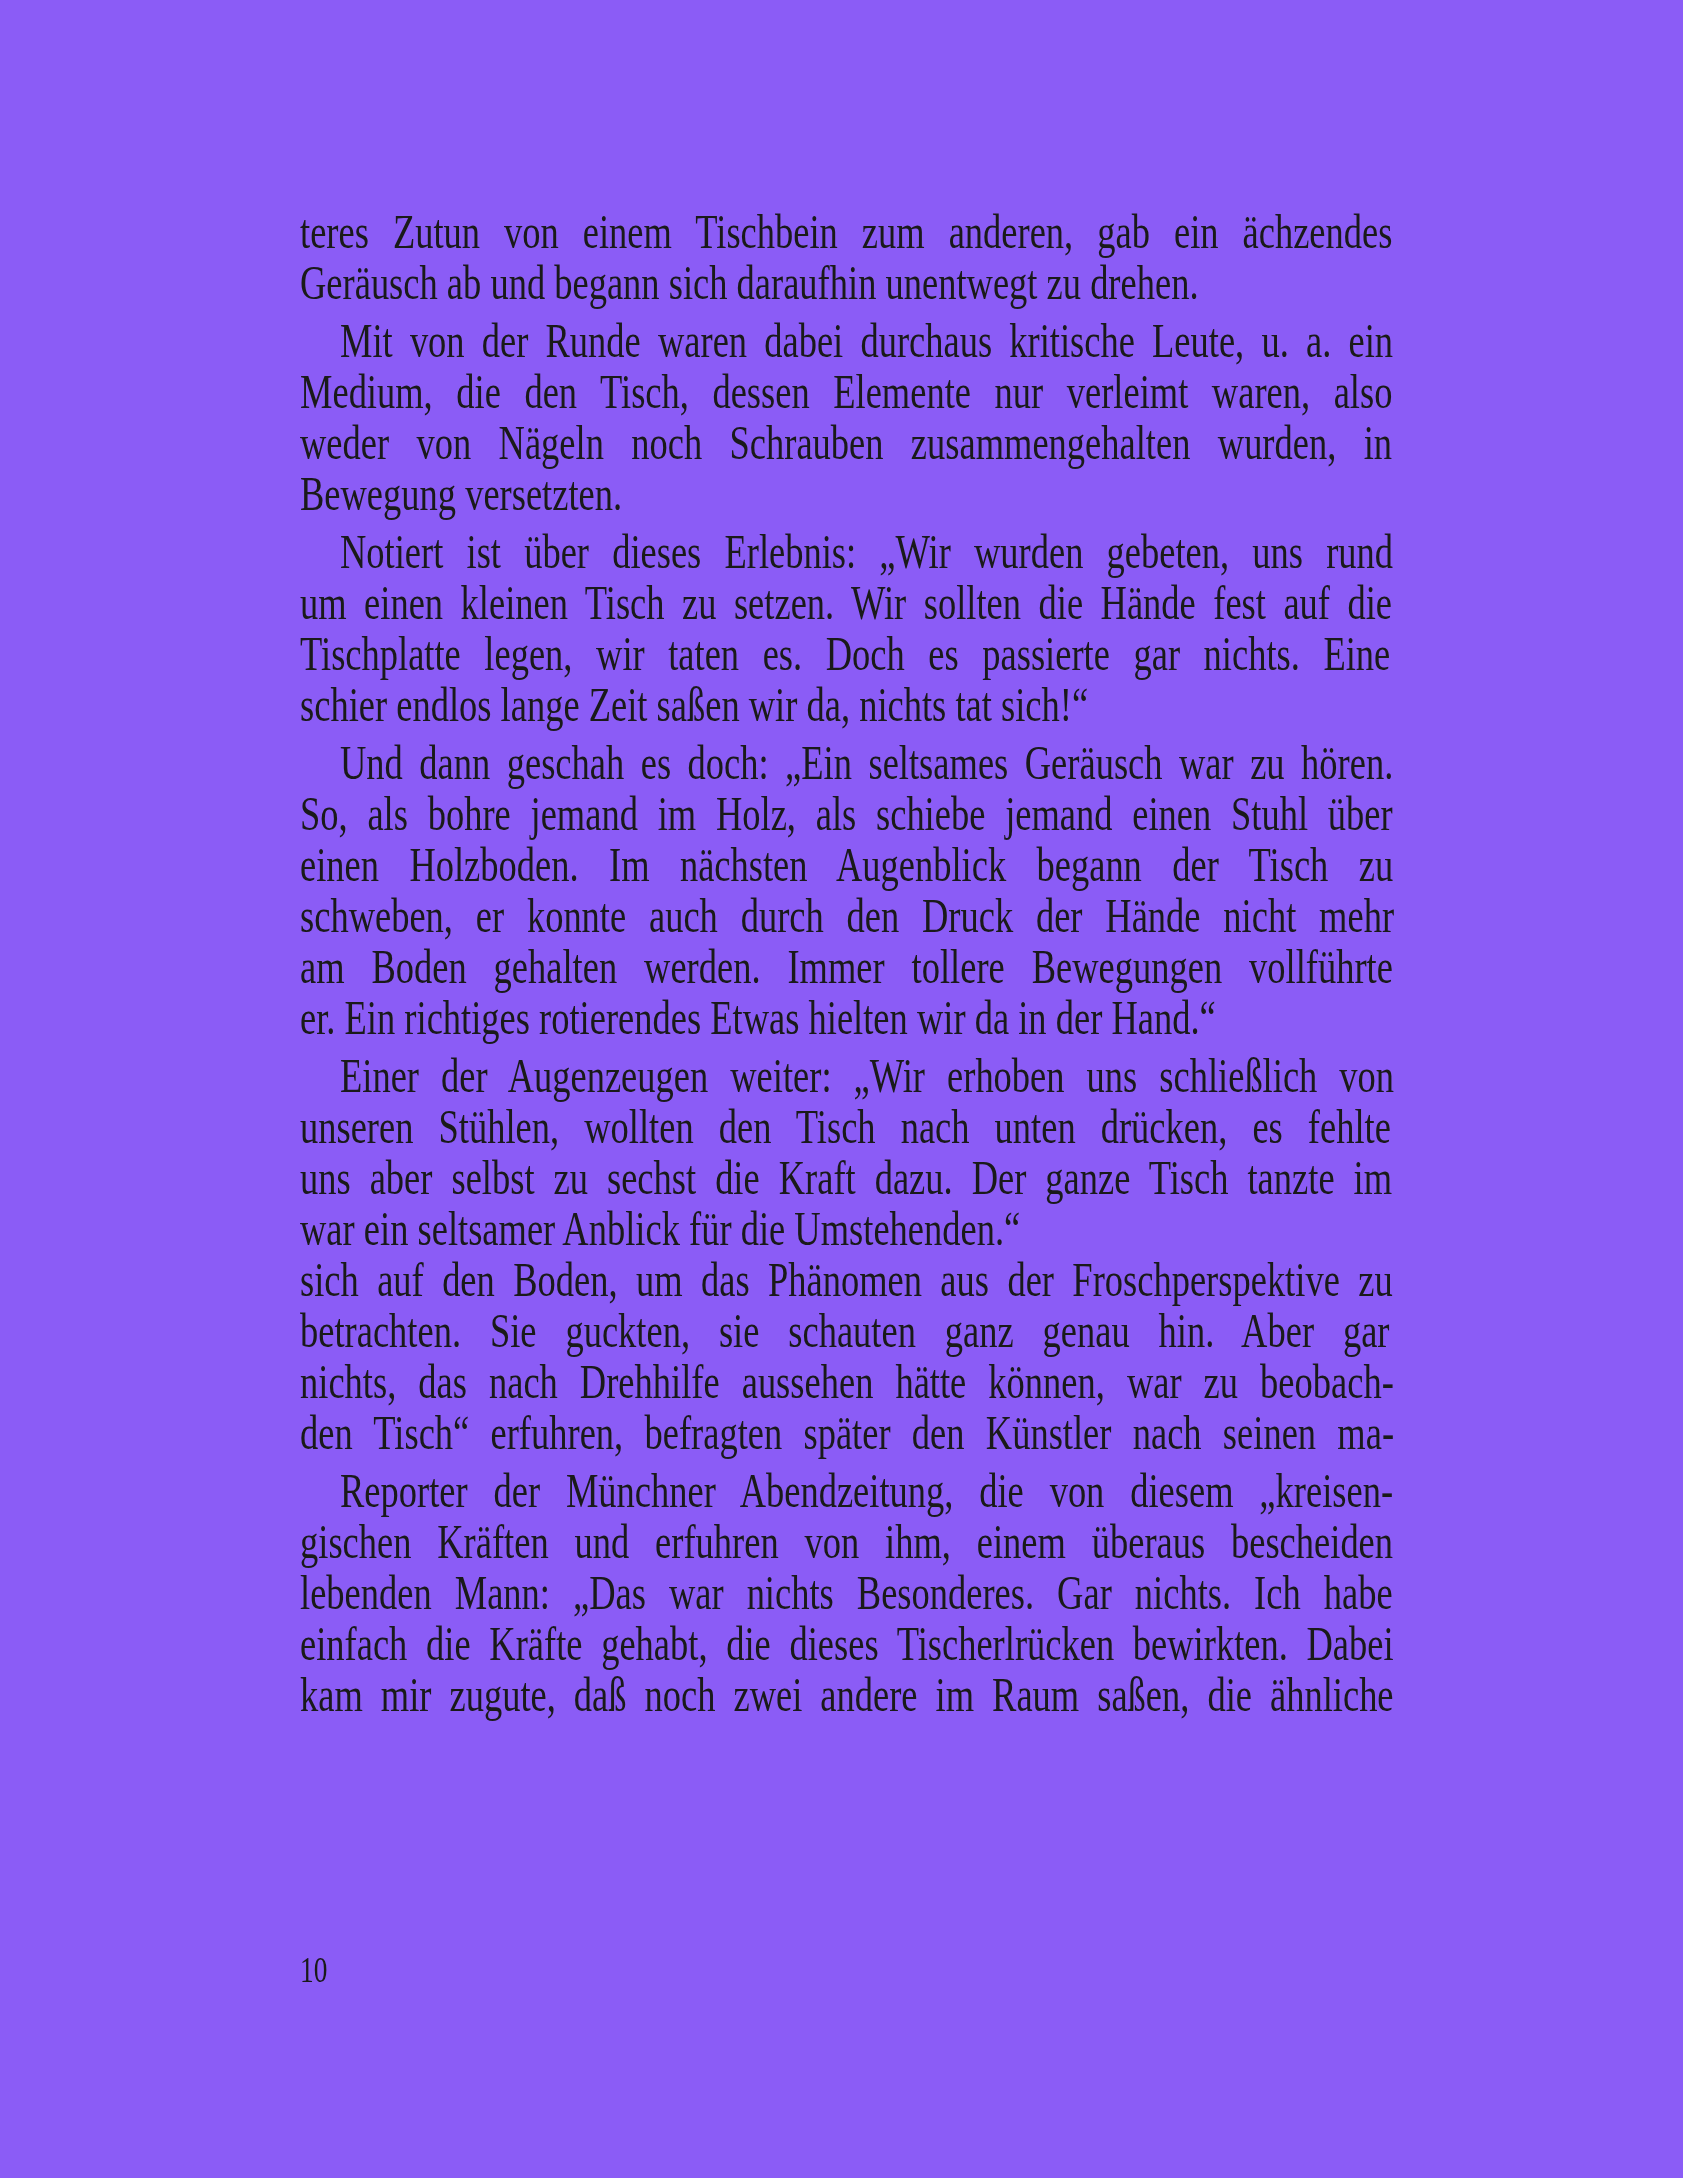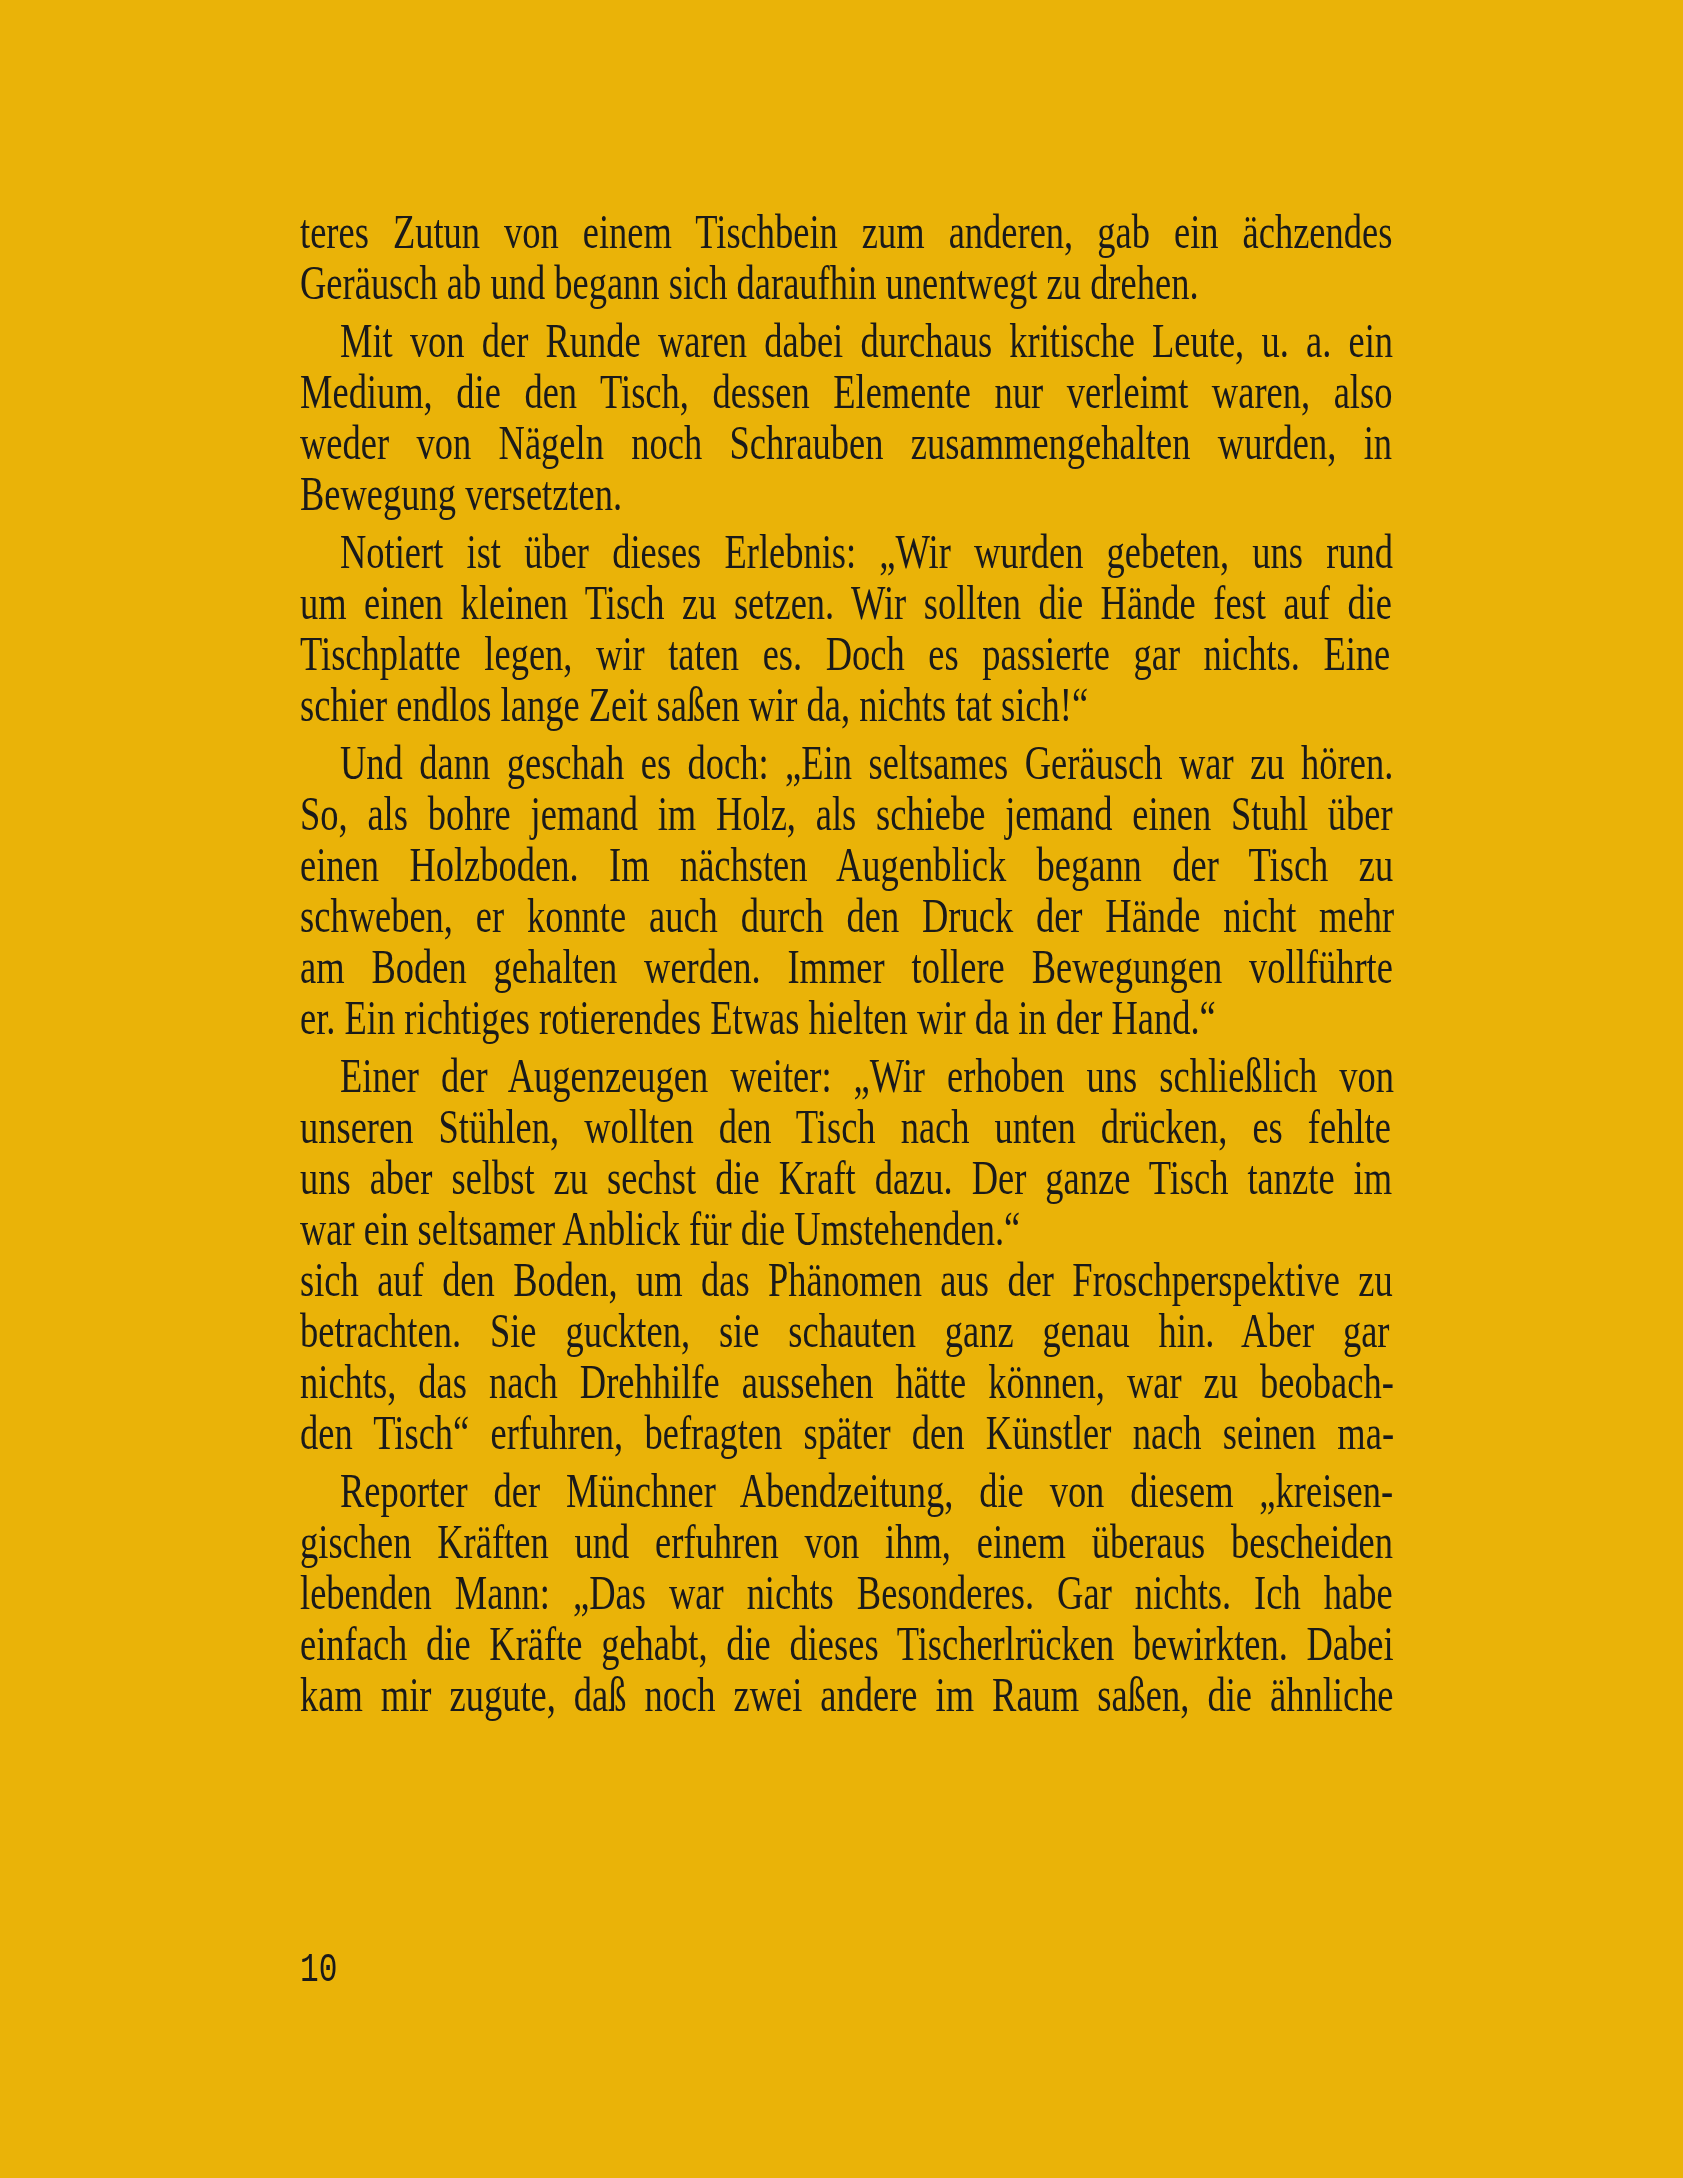"teres Zutun von einem Tischbein" .page { background: #eab308 -> #8b5cf6 }
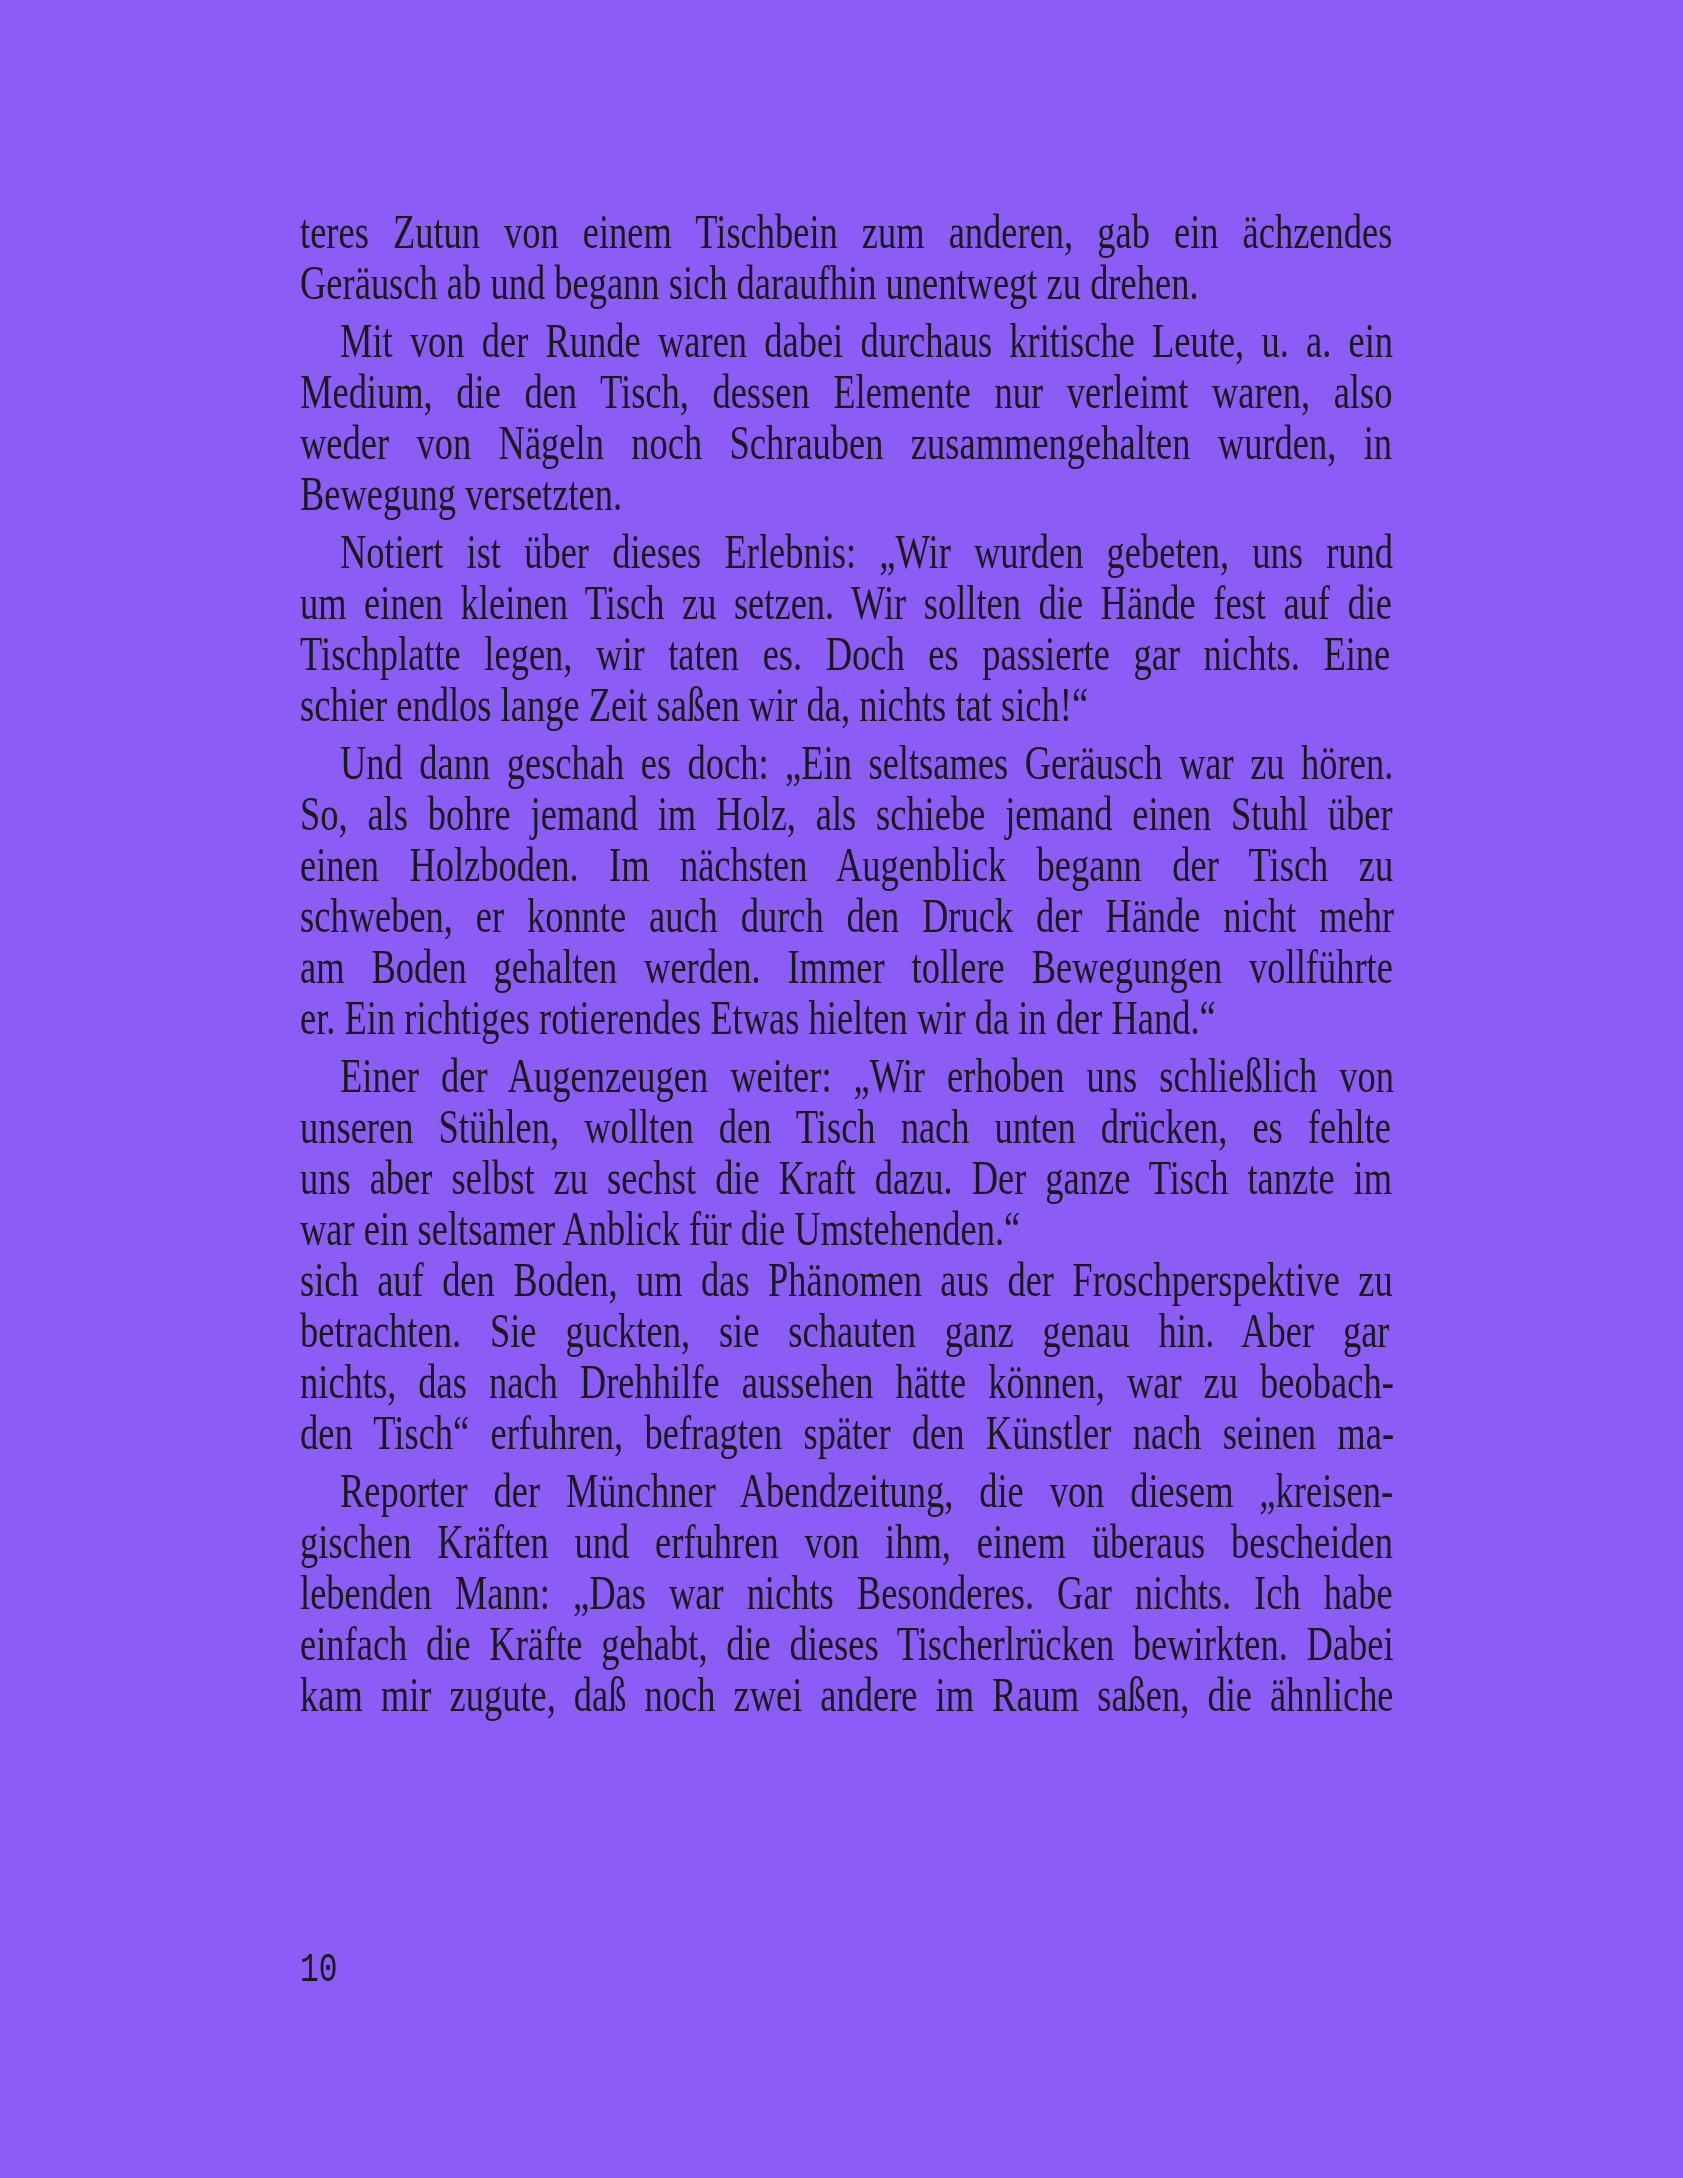"10" .pagenum { font-family: Liberation Mono, monospace -> none; font-size: 41px -> 36px }
